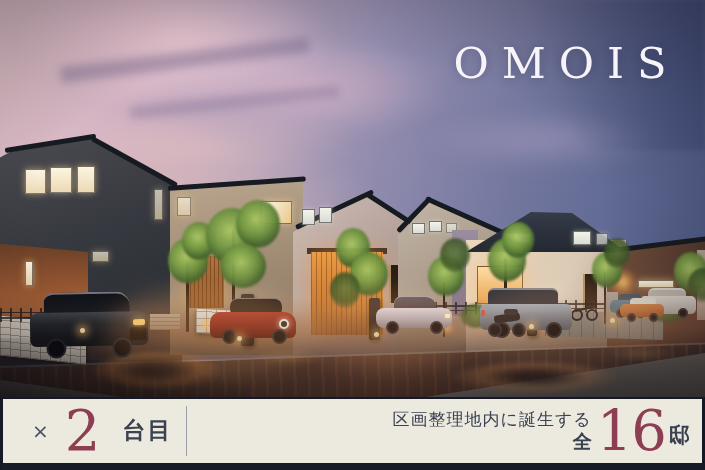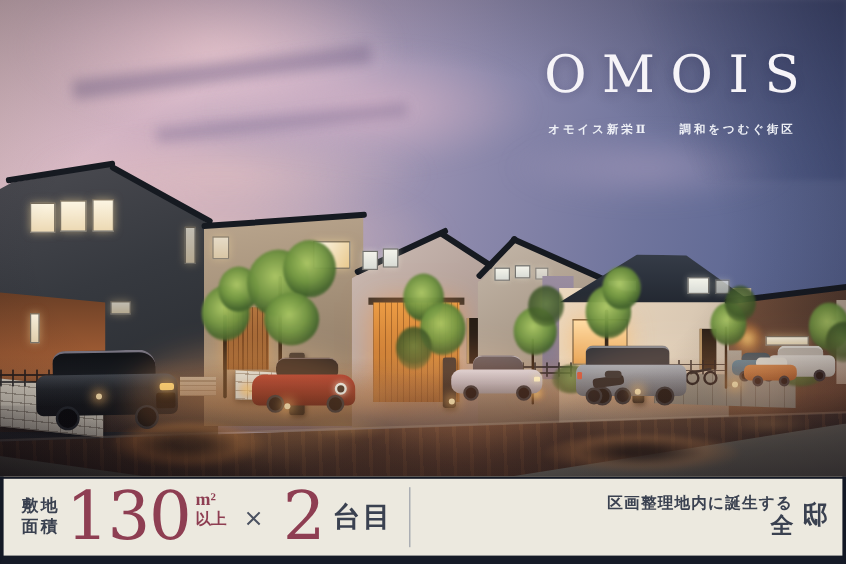"オモイス新栄Ⅱ" div.logo-jp { html: <div> <span>オモイス新栄Ⅱ</span> <span>調和をつむぐ街区</span> </div> -> none }
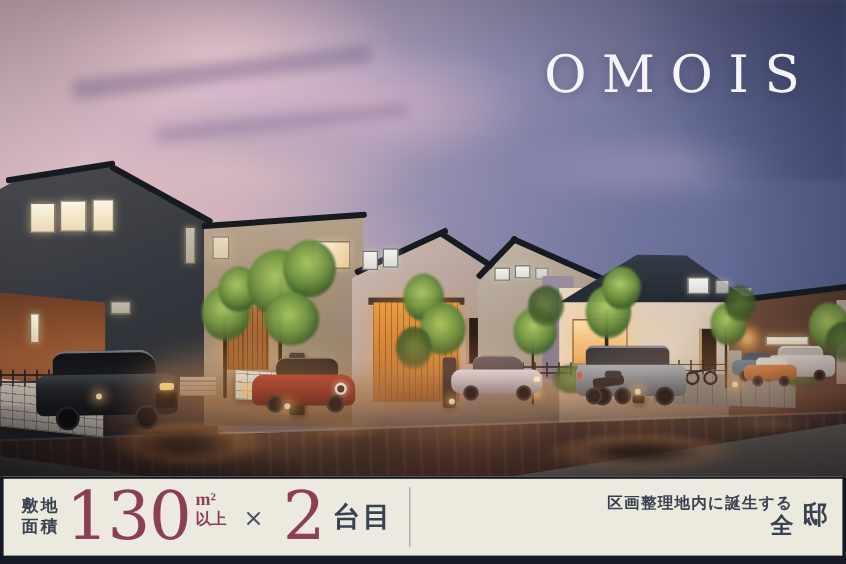"敷地" div.spec { html: <div> <div> <span>敷地</span> <span>面積</span> </div> <div>130</div> <div> <span>m²</span> <span>以上</span> </div> </div> -> none }
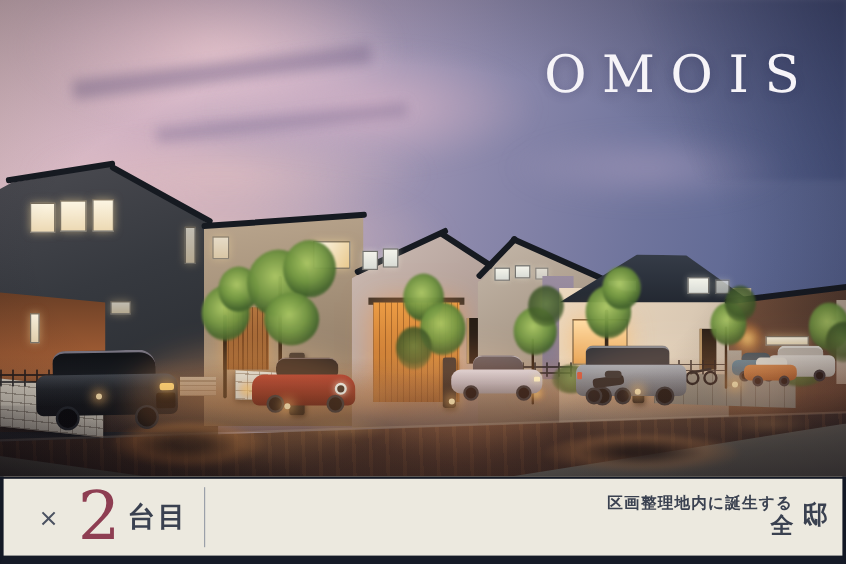"台目" .spec2-col { margin-left: 7px -> 23px }
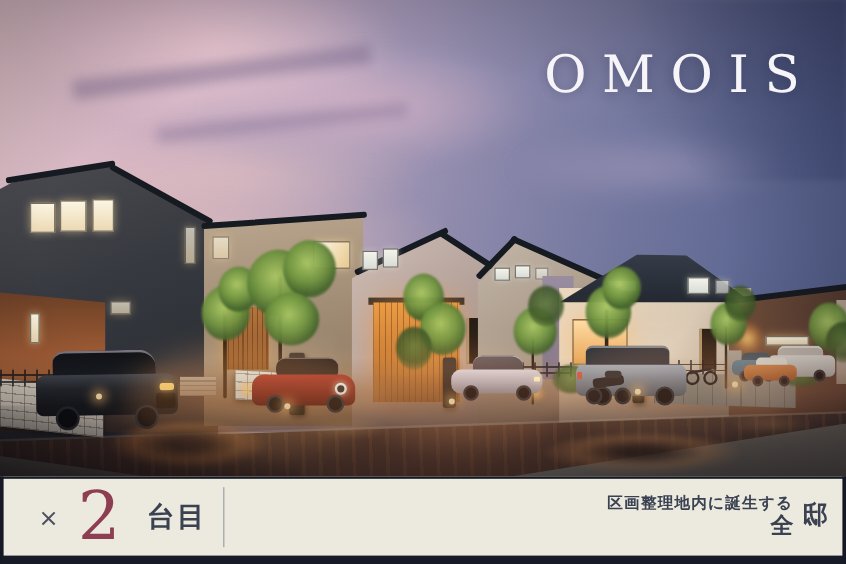"区画整理地内に誕生する" .spec3-desc { font-size: 13px -> 17px; font-weight: bold -> normal }
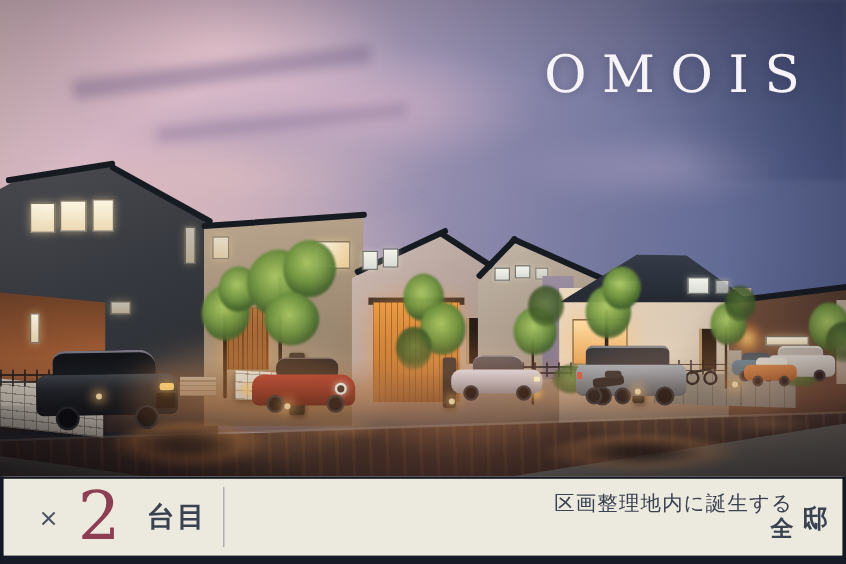"16" div.big-num { html: none -> <div>16</div> }
